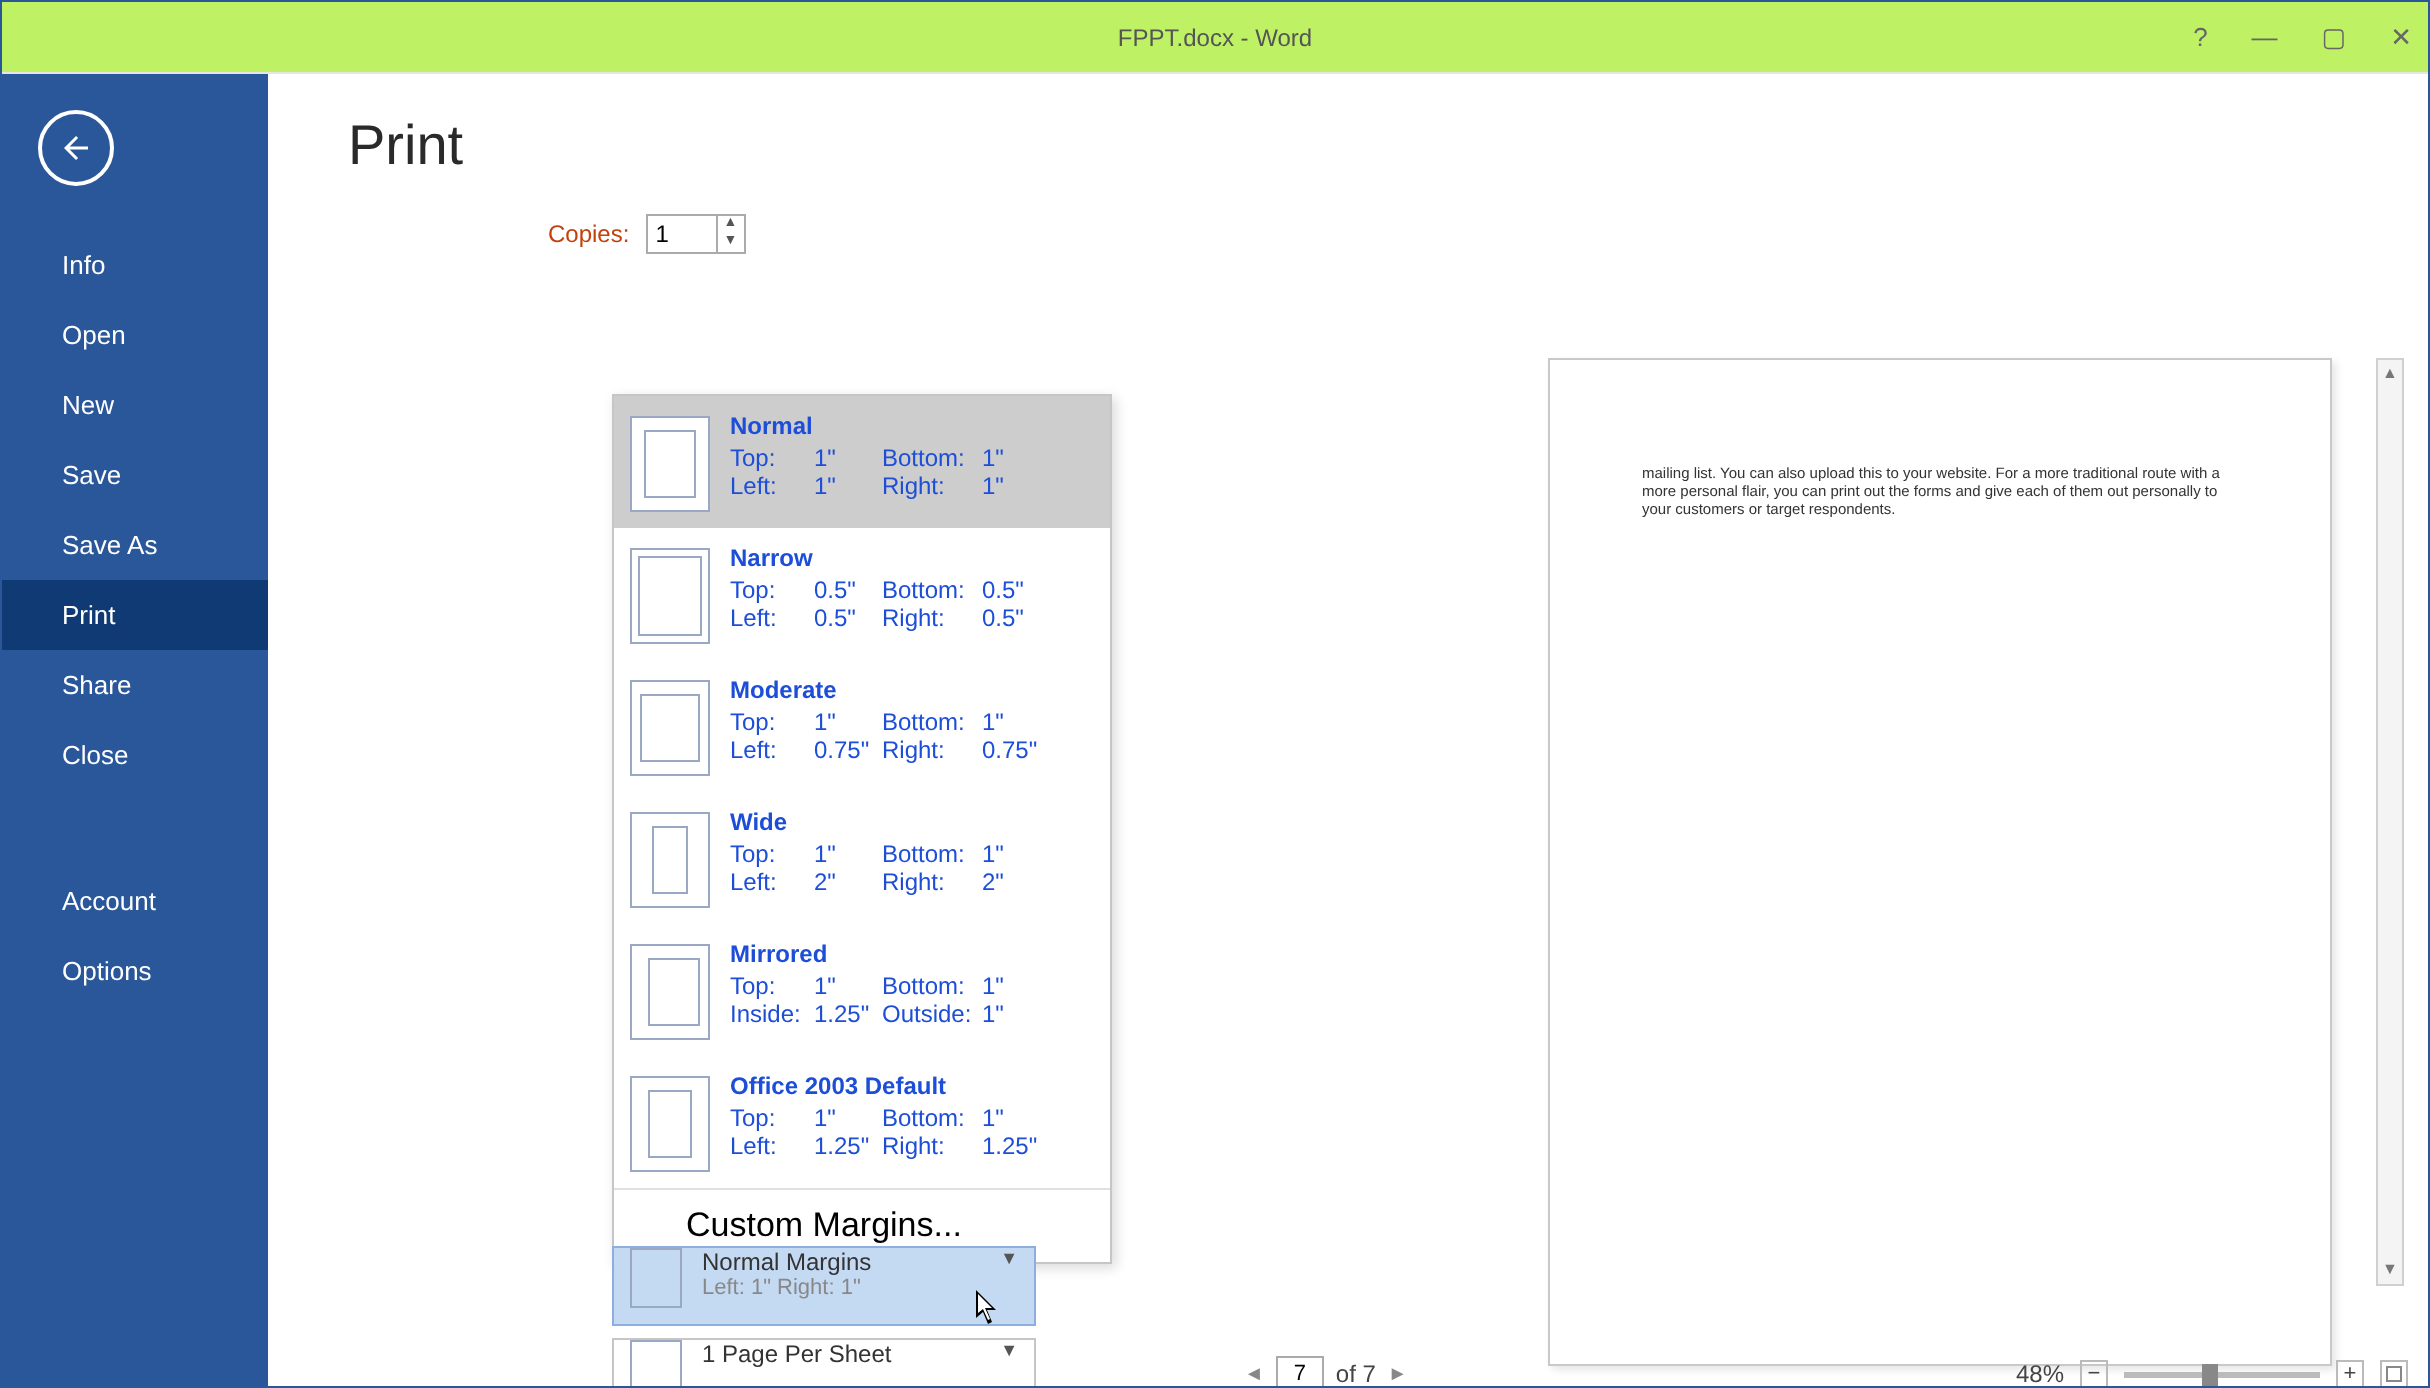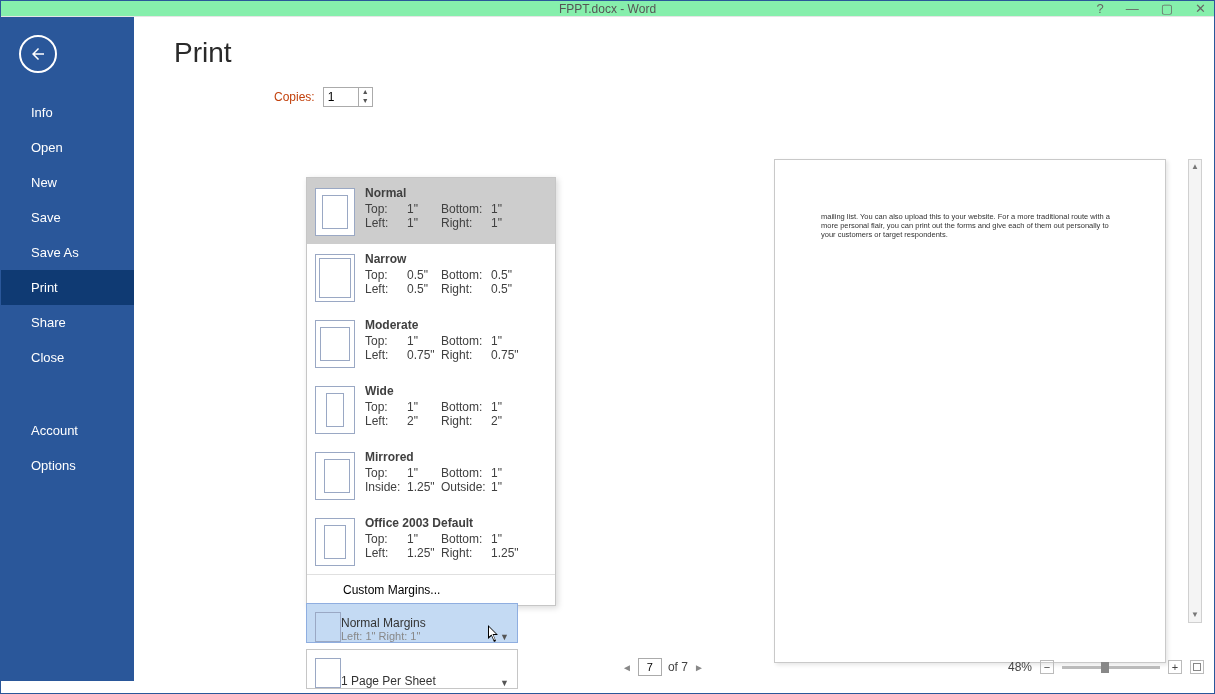"FPPT.docx - Word" .titlebar { background: #86efac -> #bef264; height: 16px -> 36px }
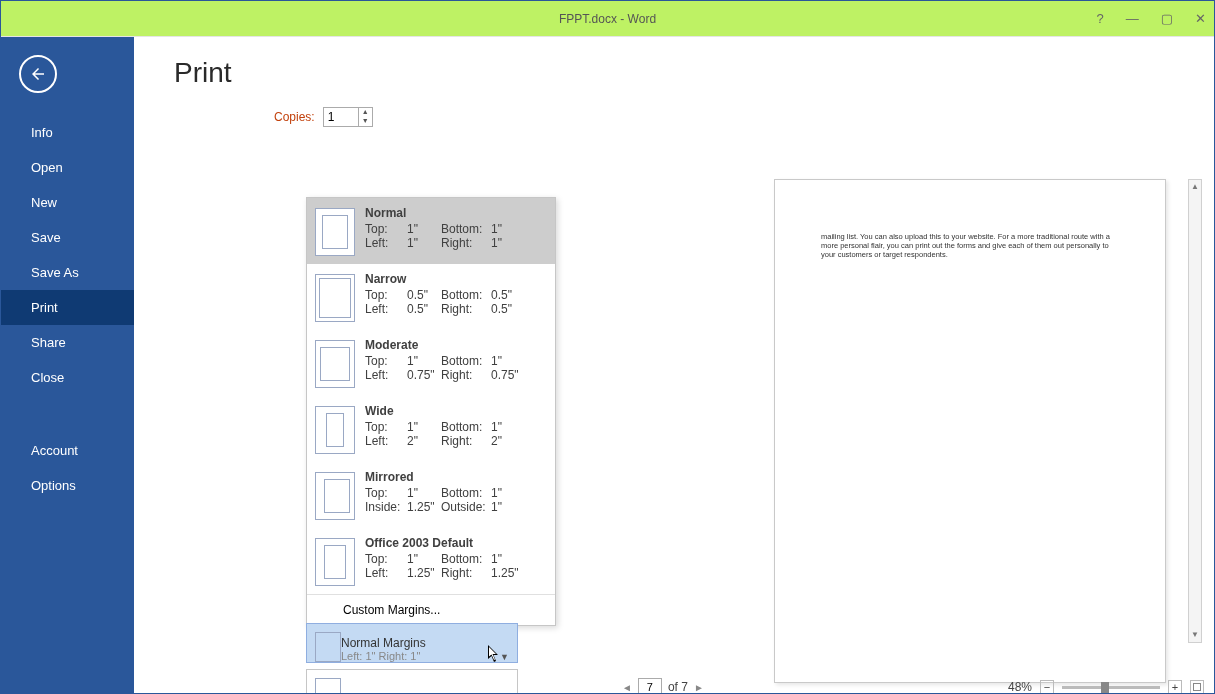"Normal" .margin-text { color: #404040 -> #1d4ed8 }
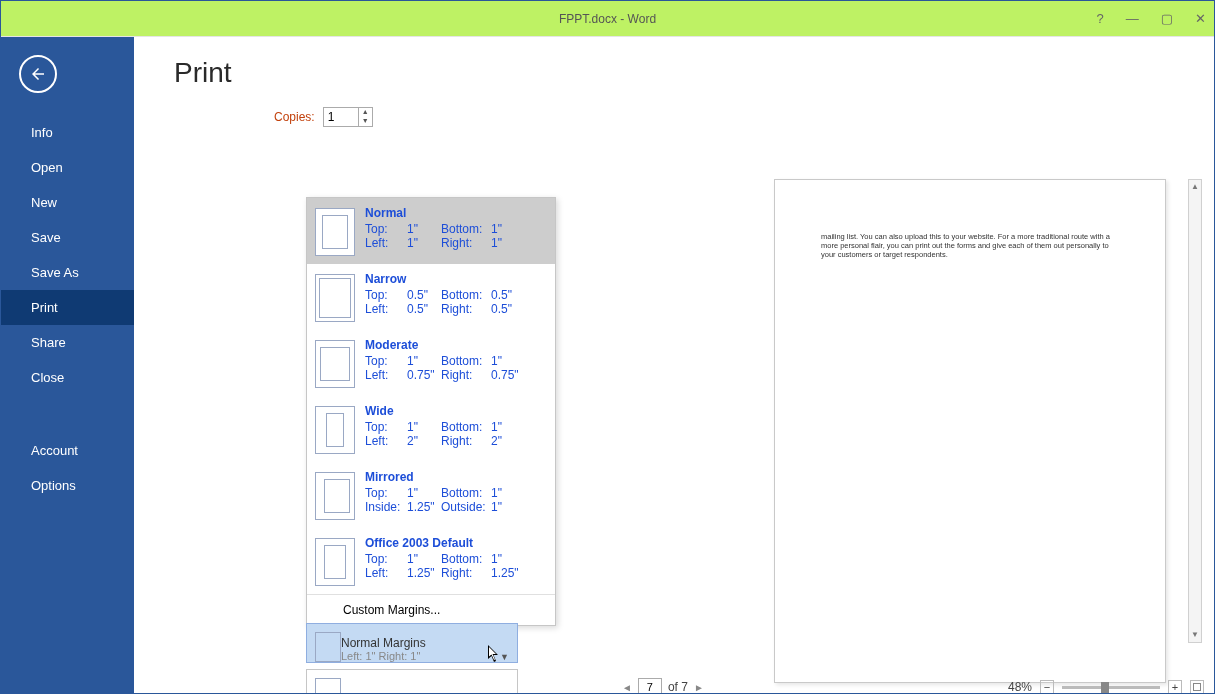"Custom Margins..." .custom-margins { font-size: 12px -> 17px }
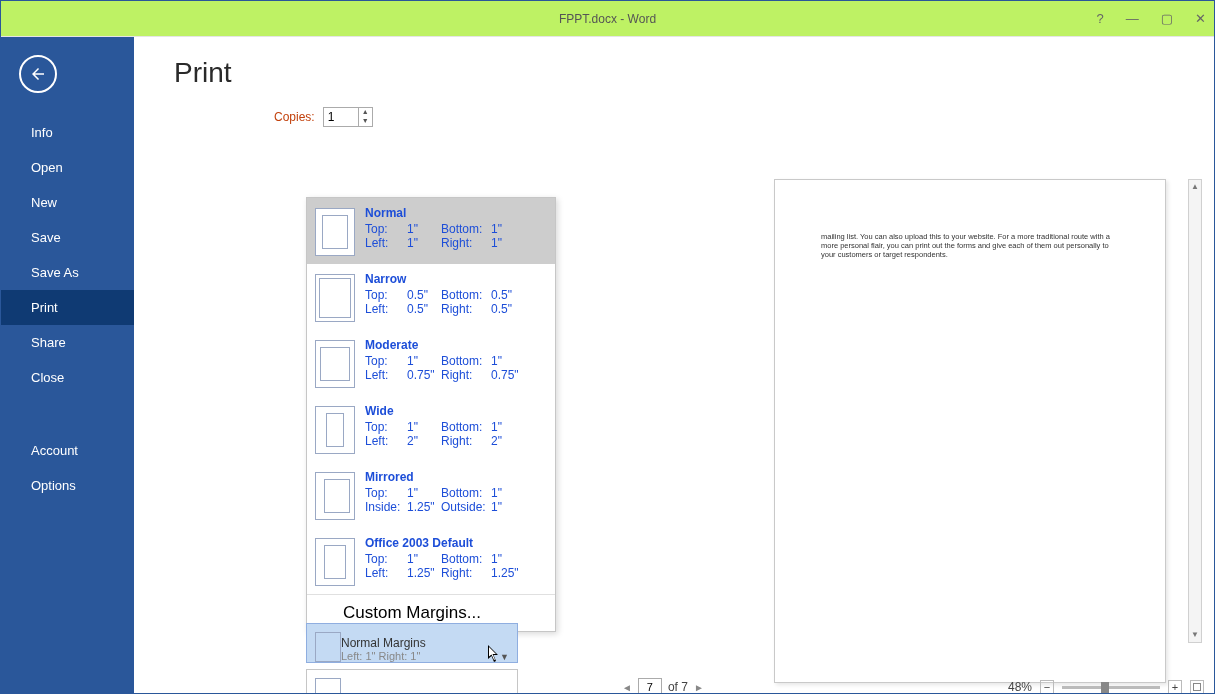"Normal Margins" .setting-btn { align-items: flex-end -> flex-start; gap: none -> 10px }
